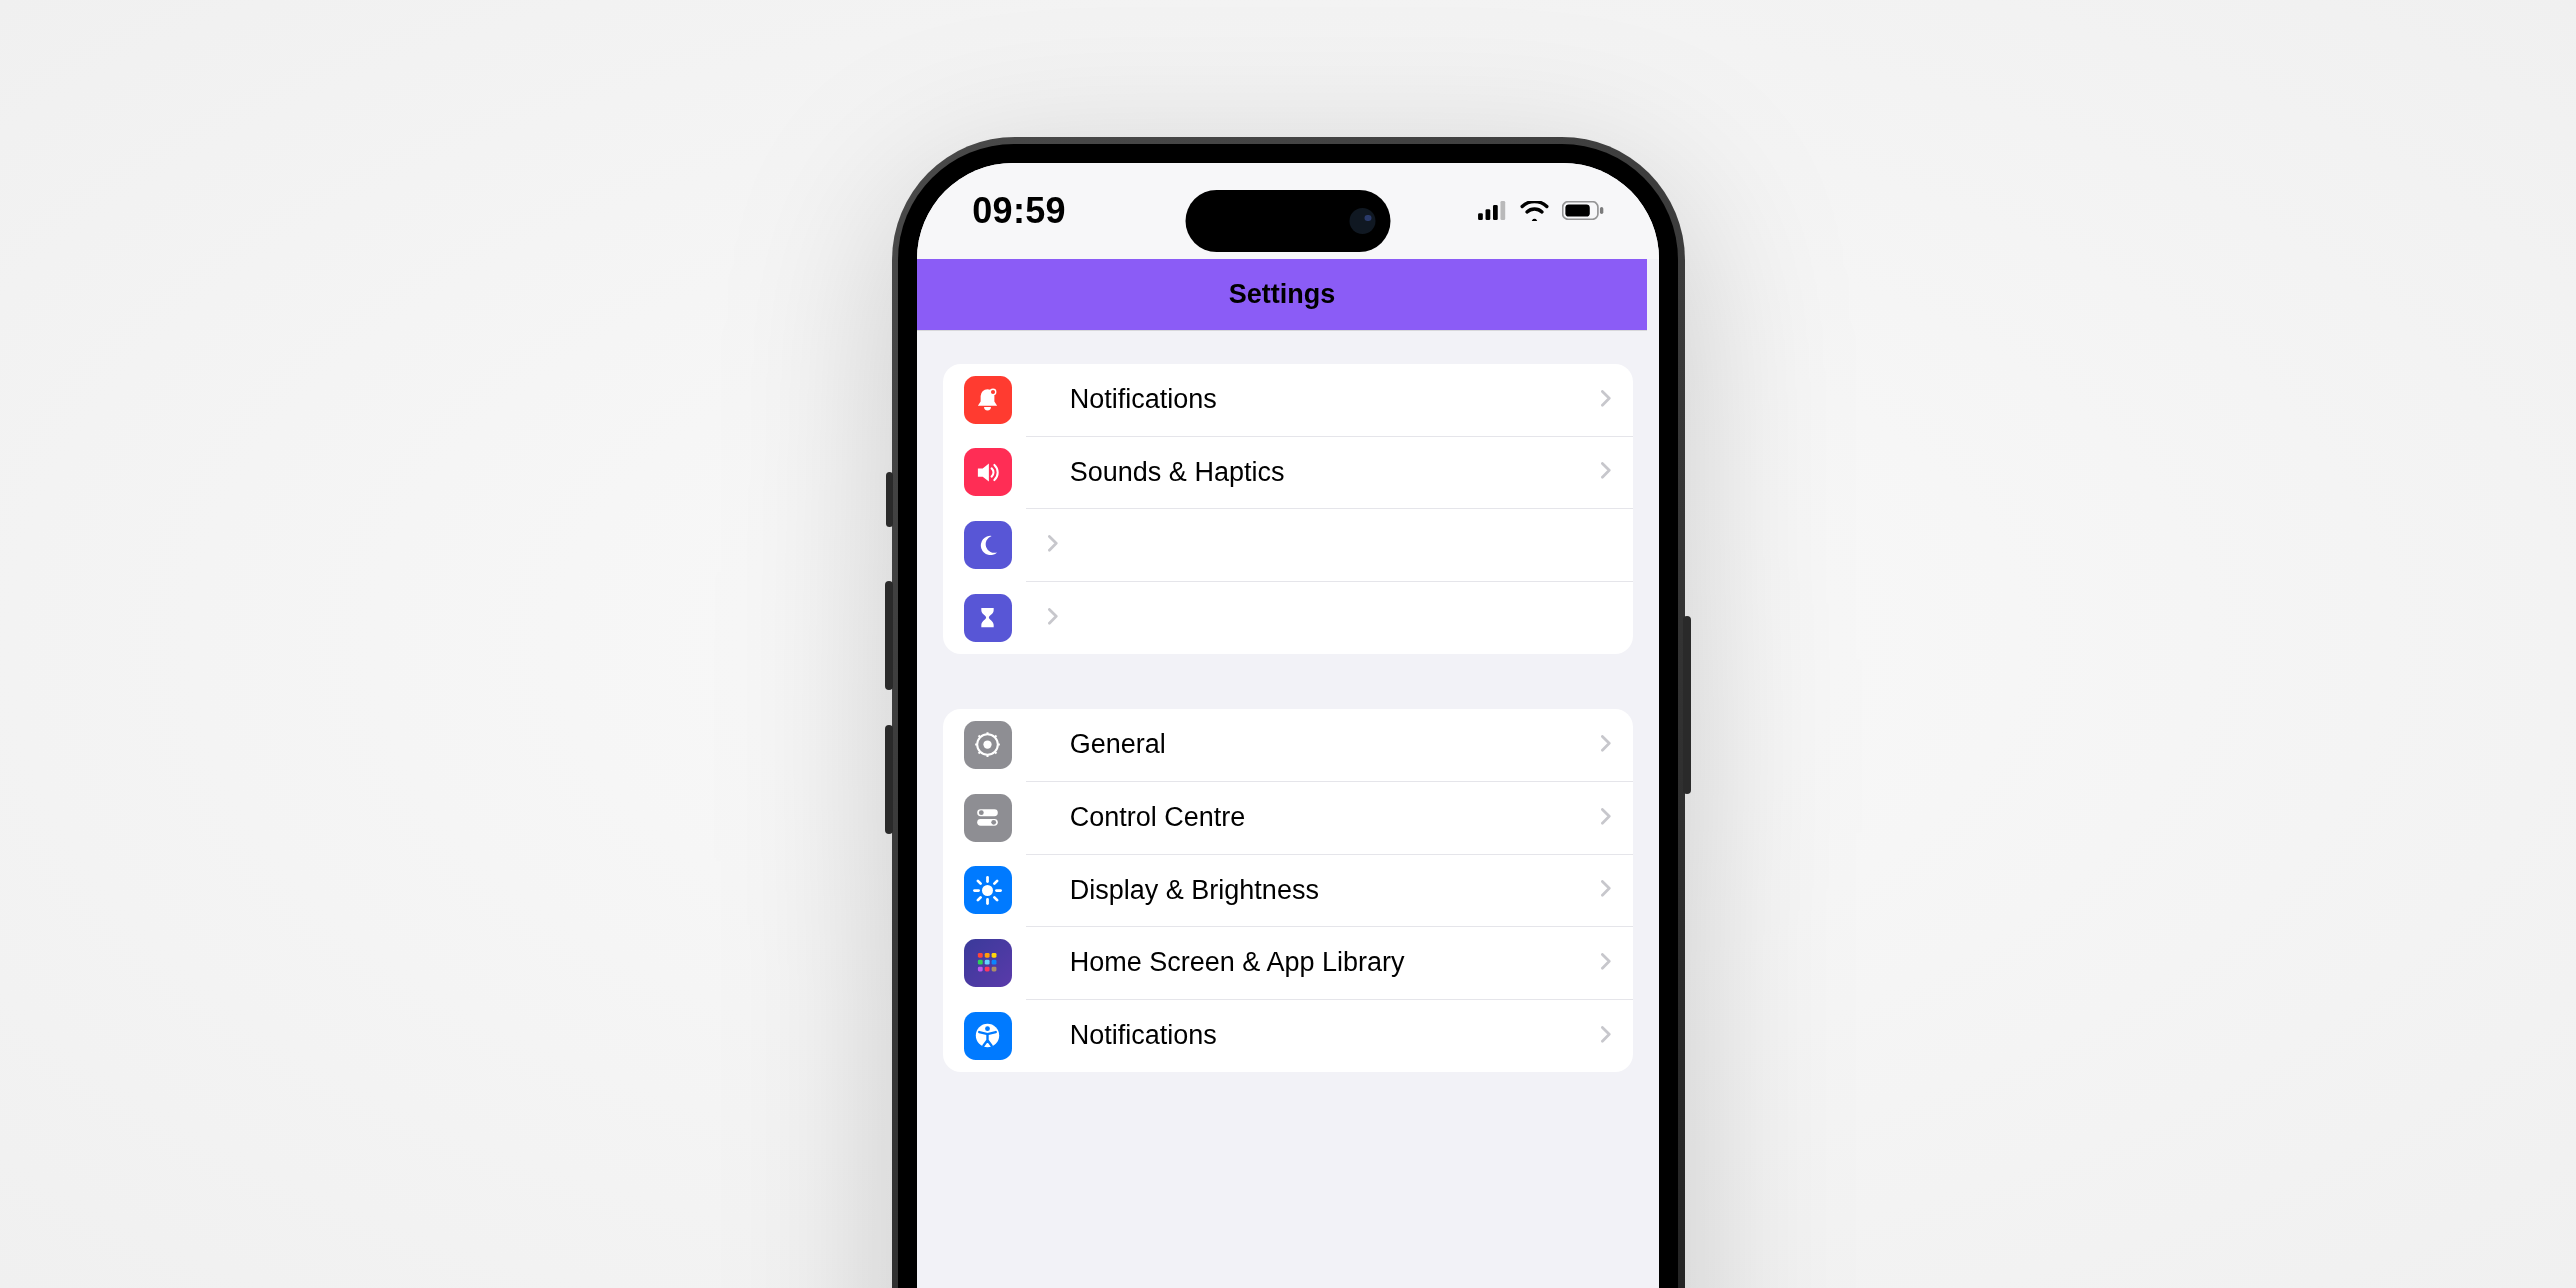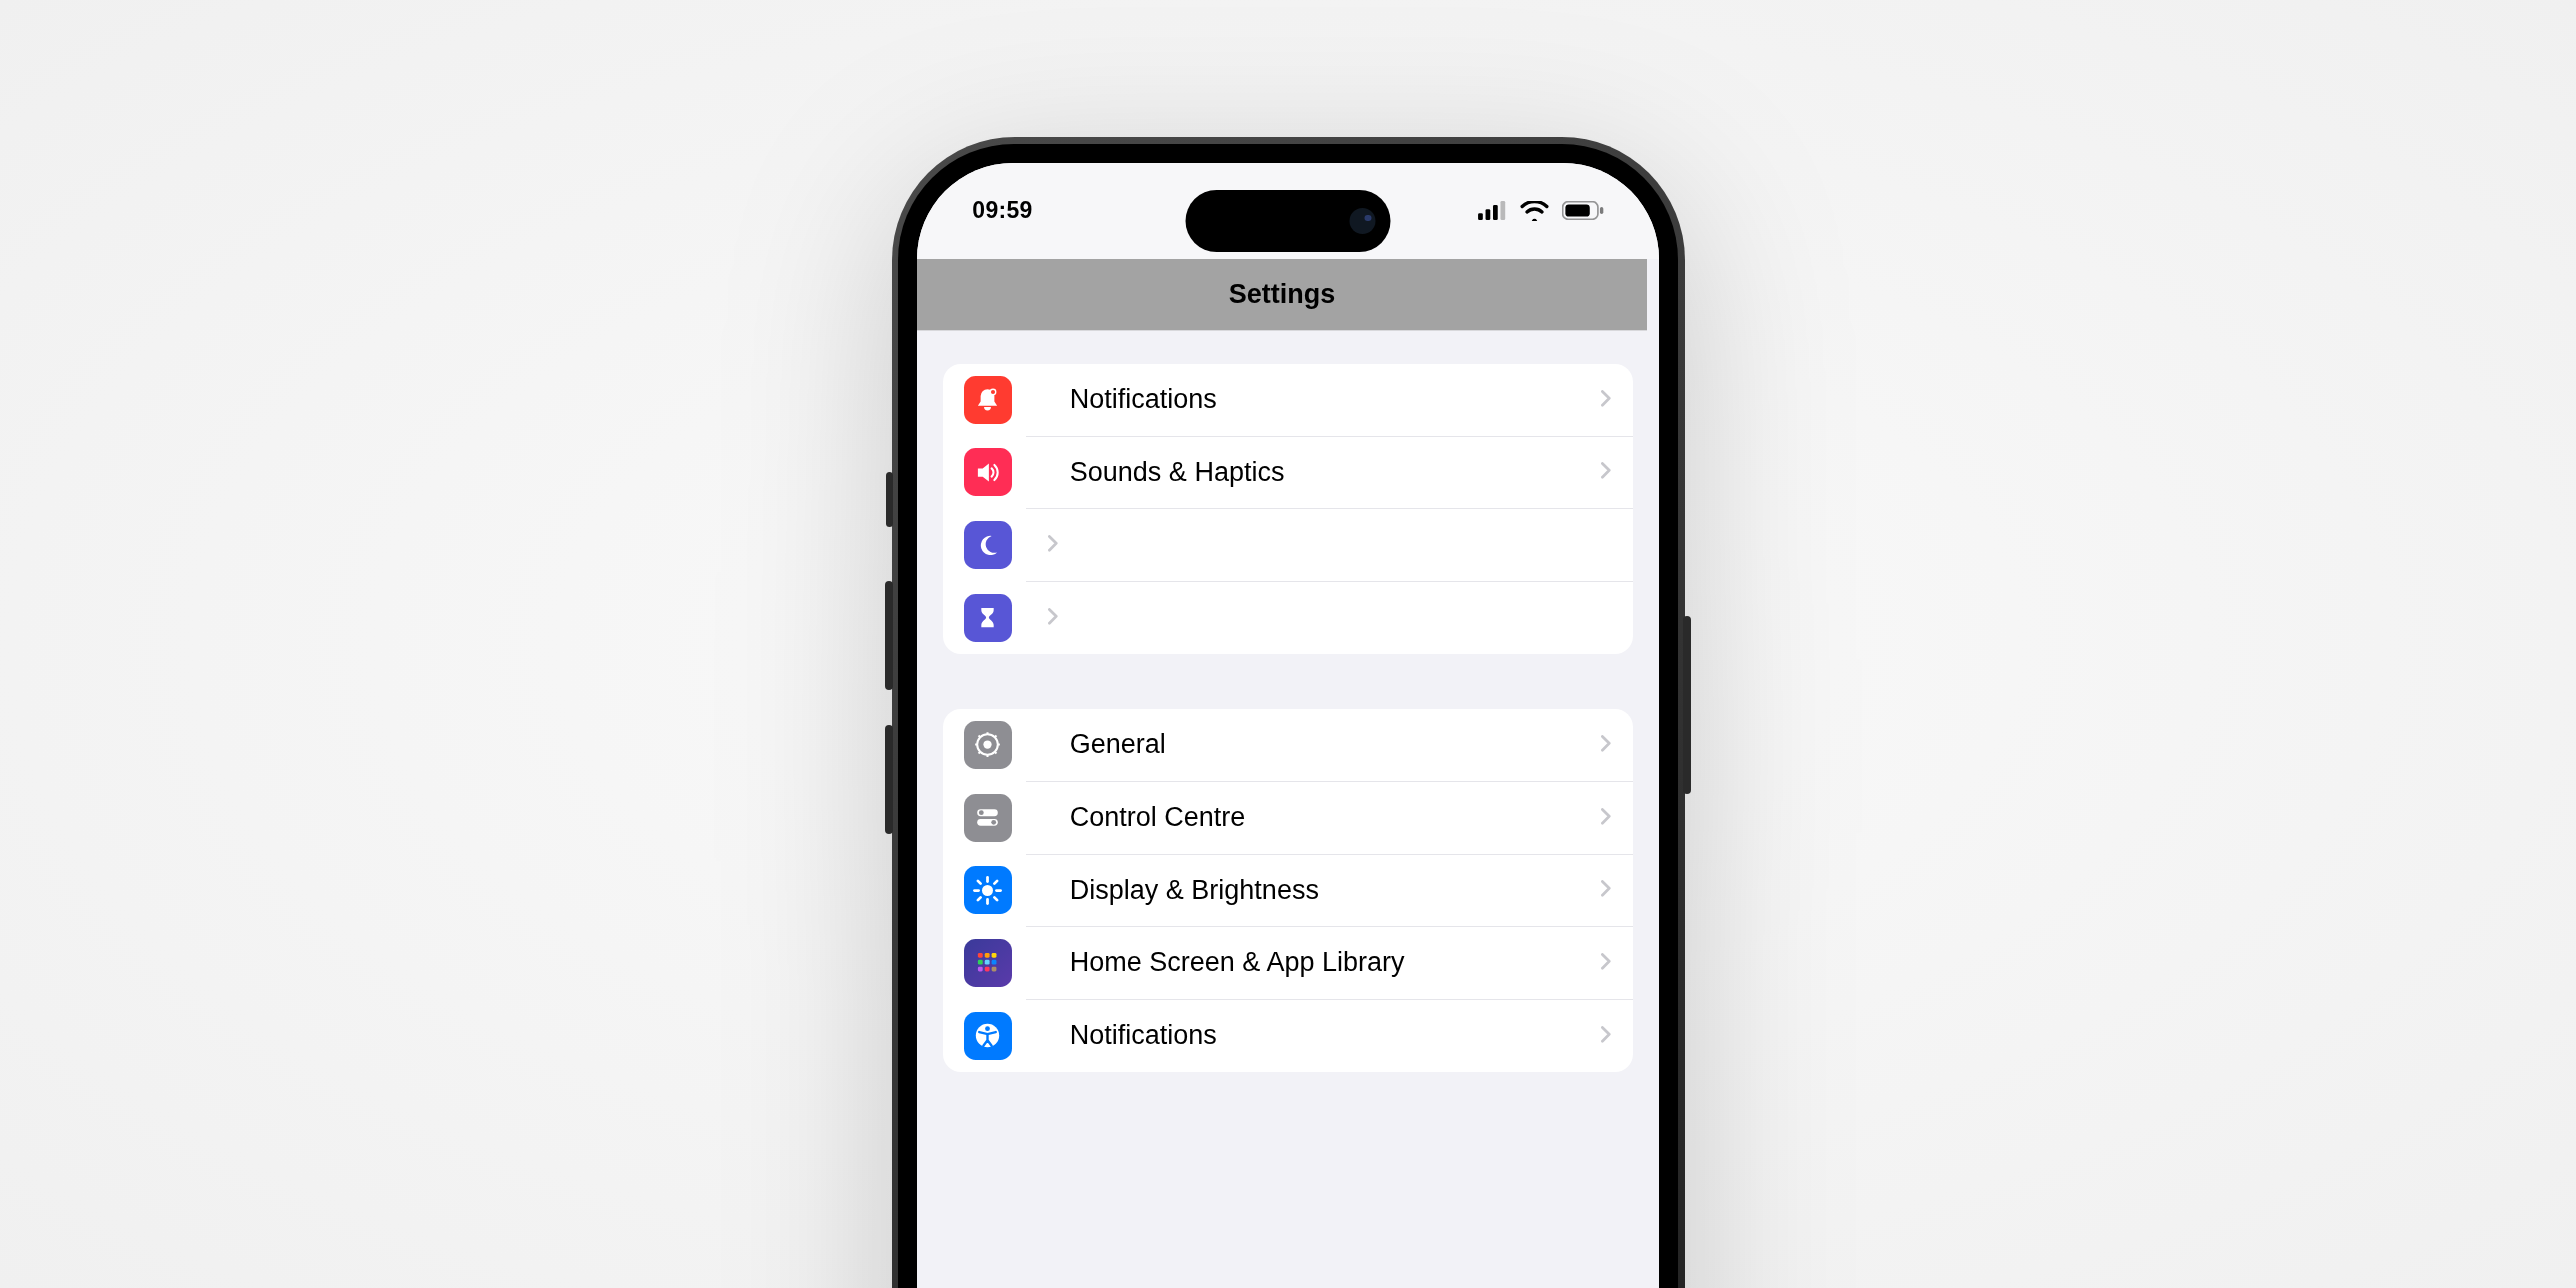"09:59" .sb-time { font-size: 23px -> 36px }
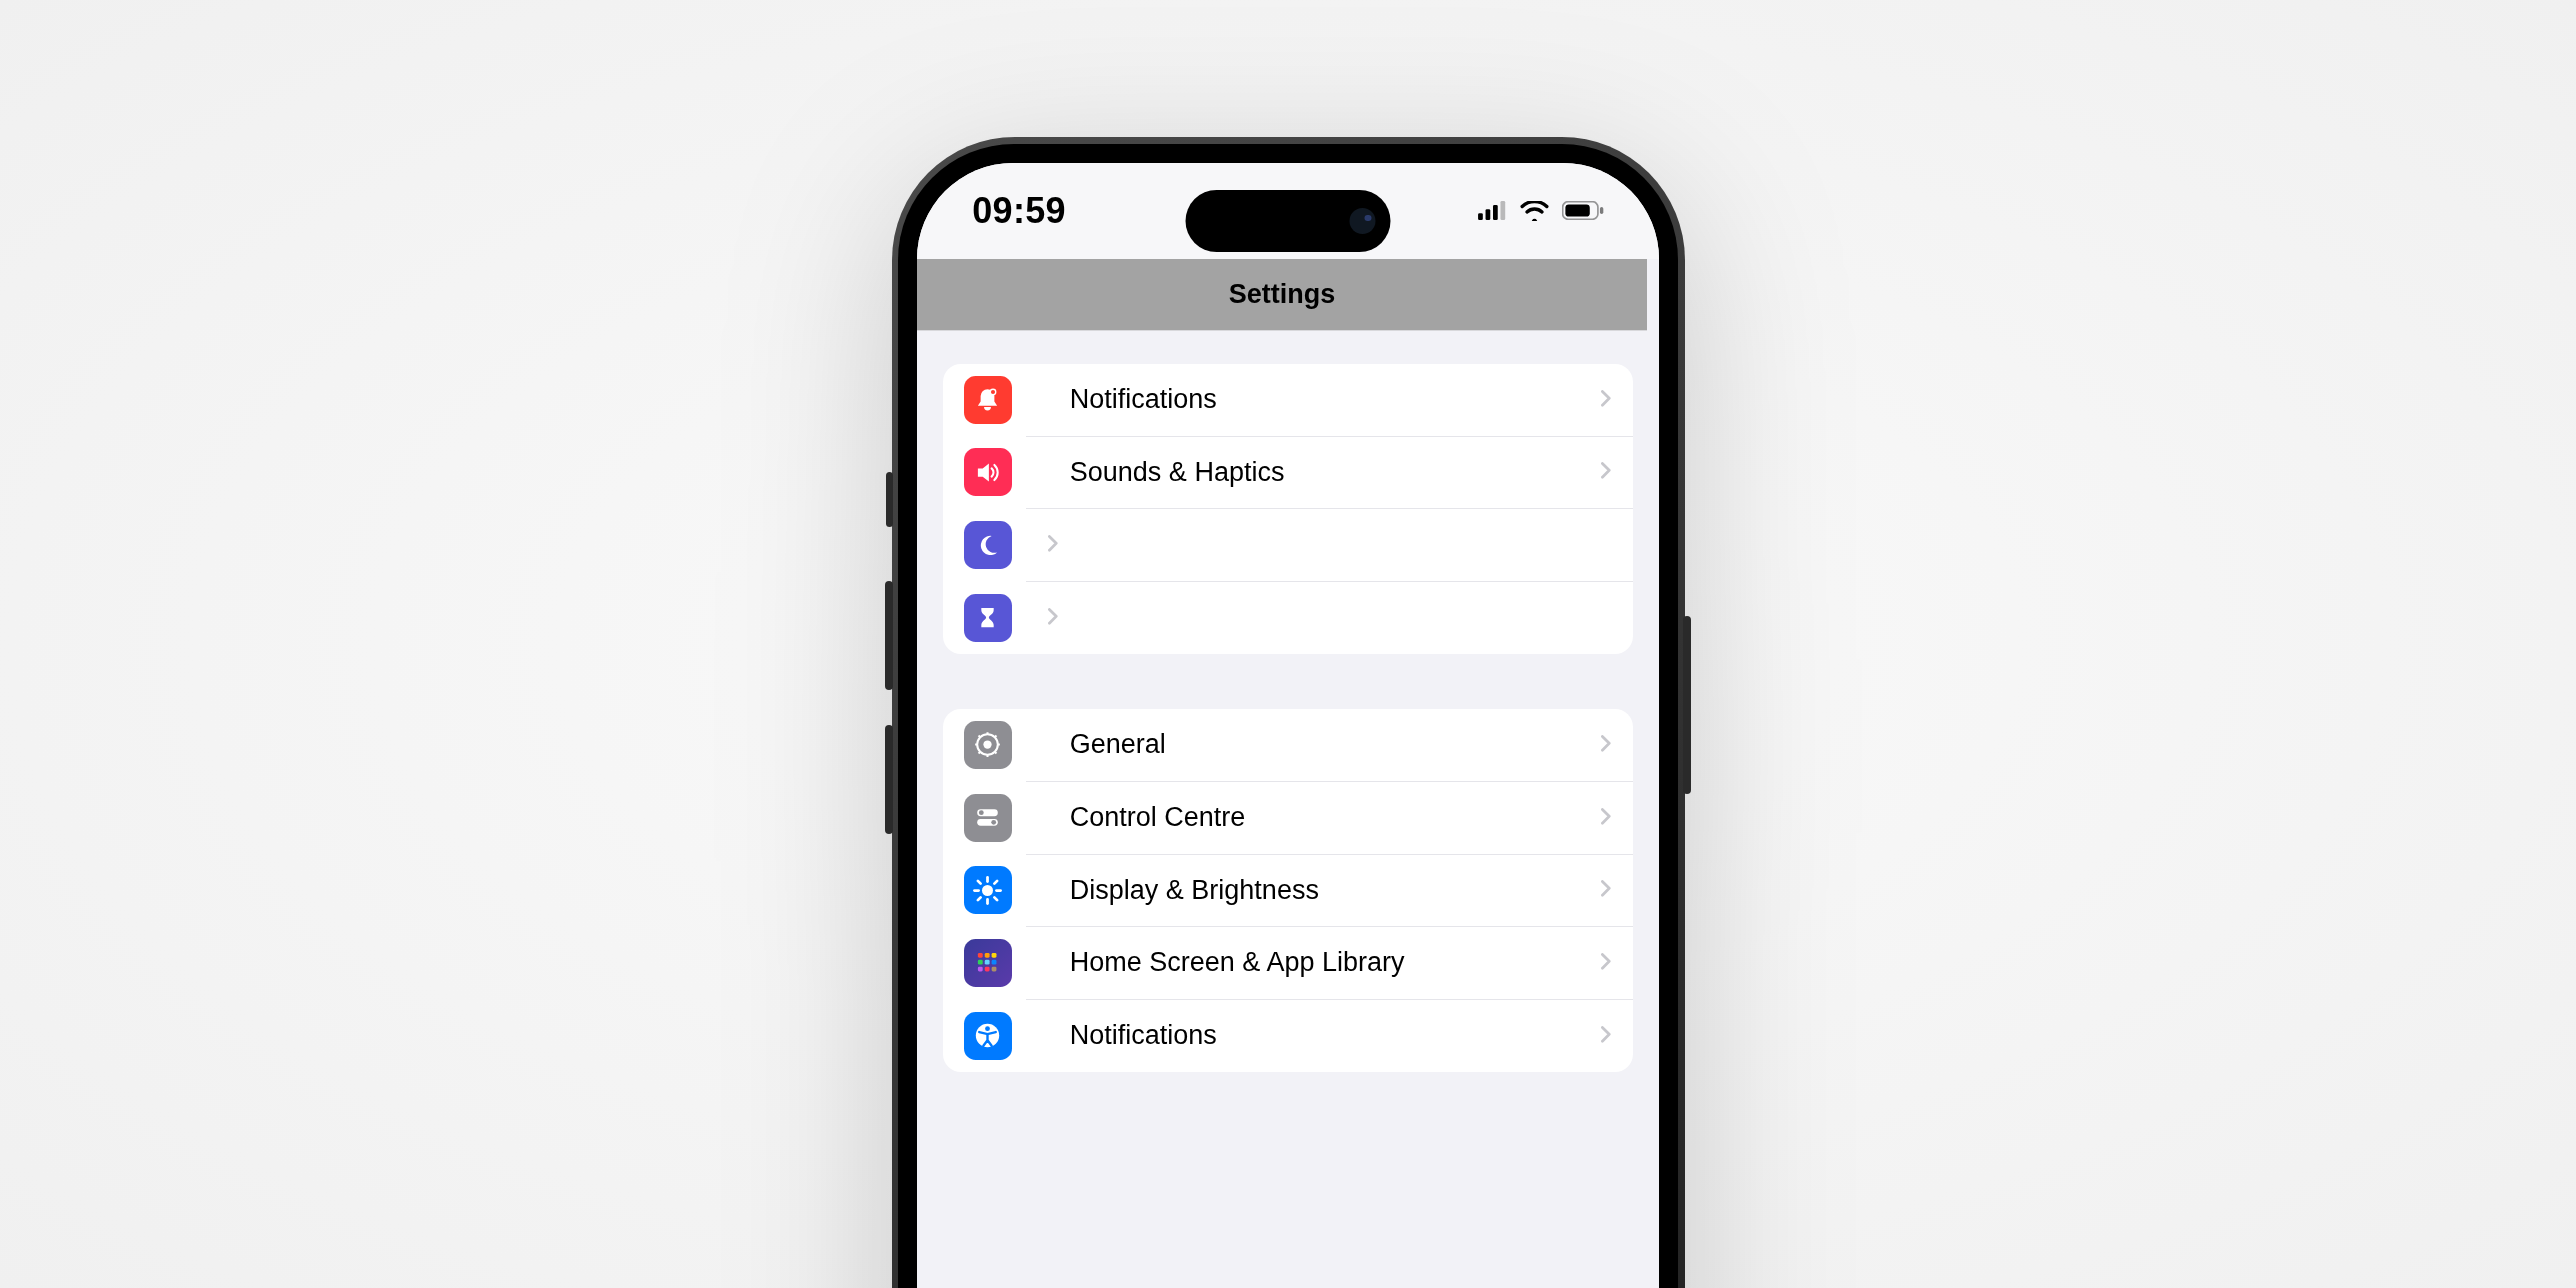"Settings" .nav-header { background: #a3a3a3 -> #8b5cf6 }
